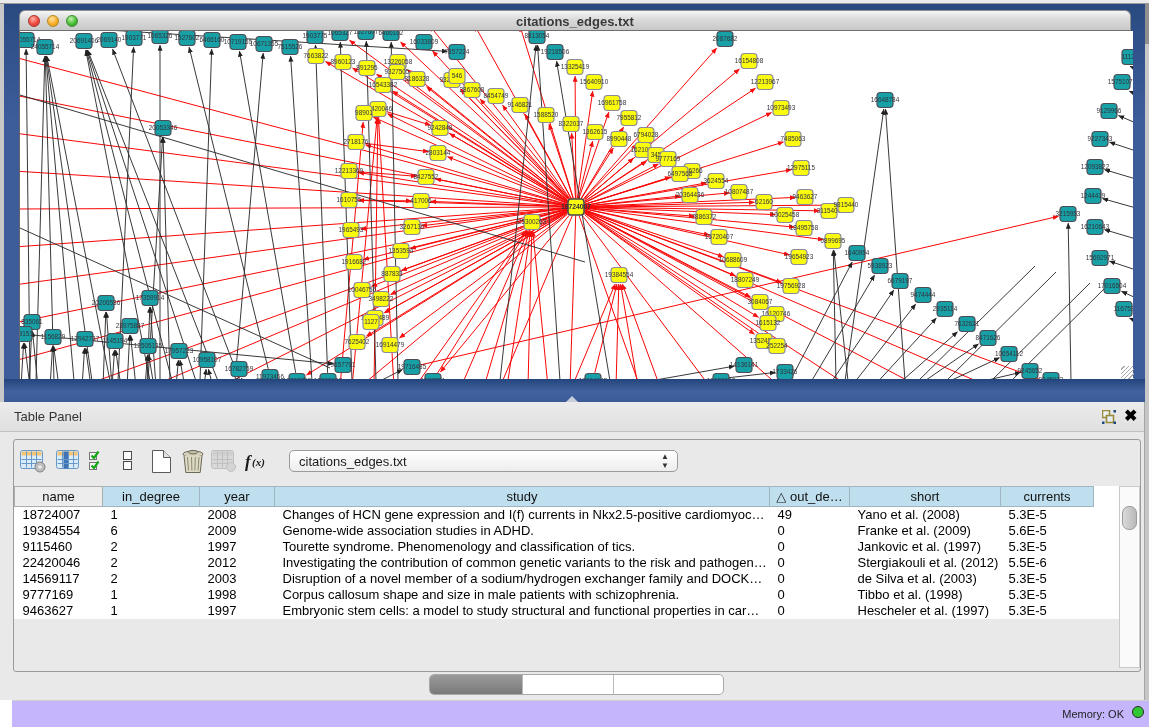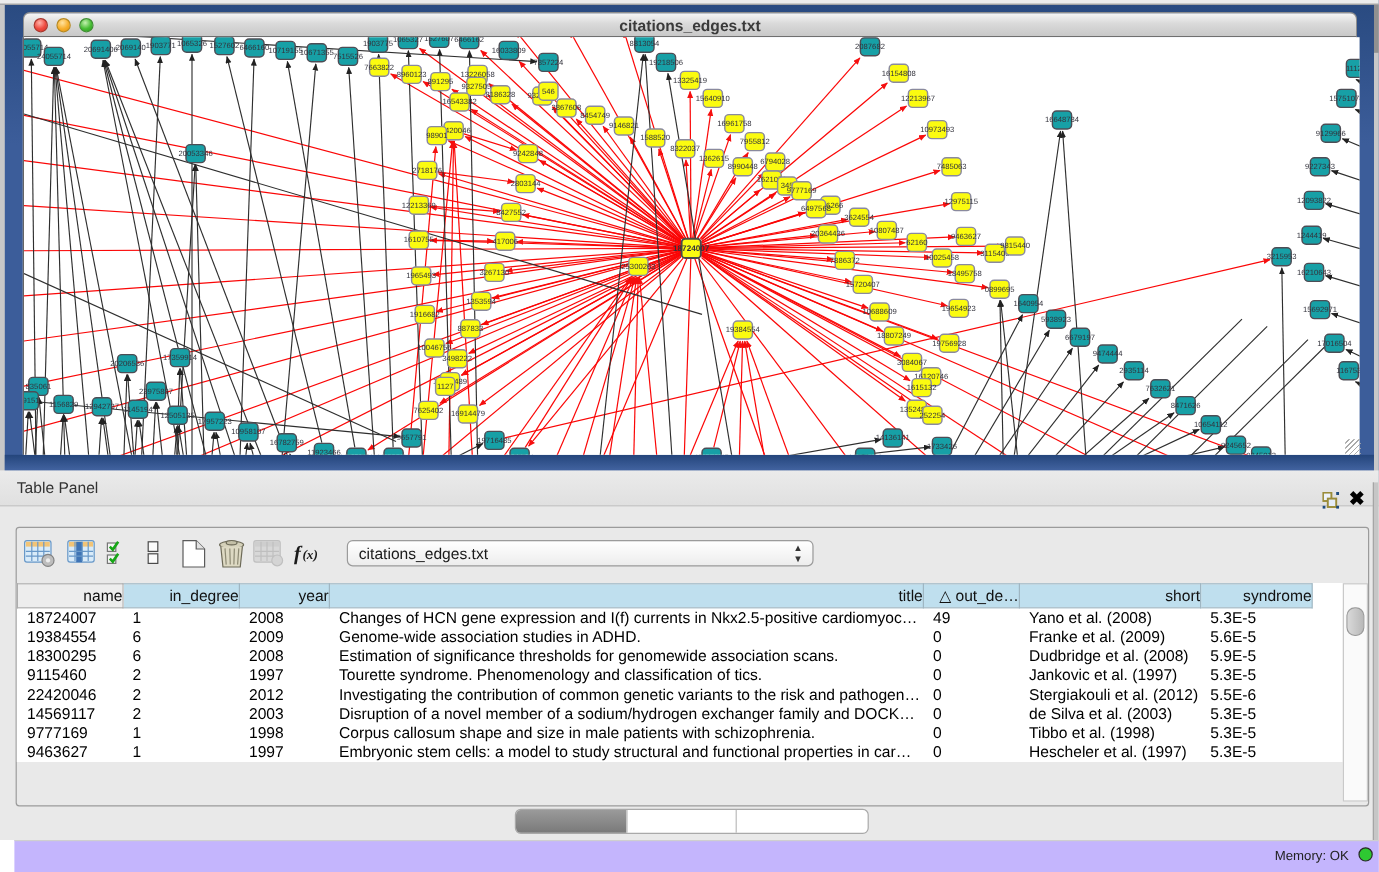"Table Panel" #tphead { top: 392px -> 402px }
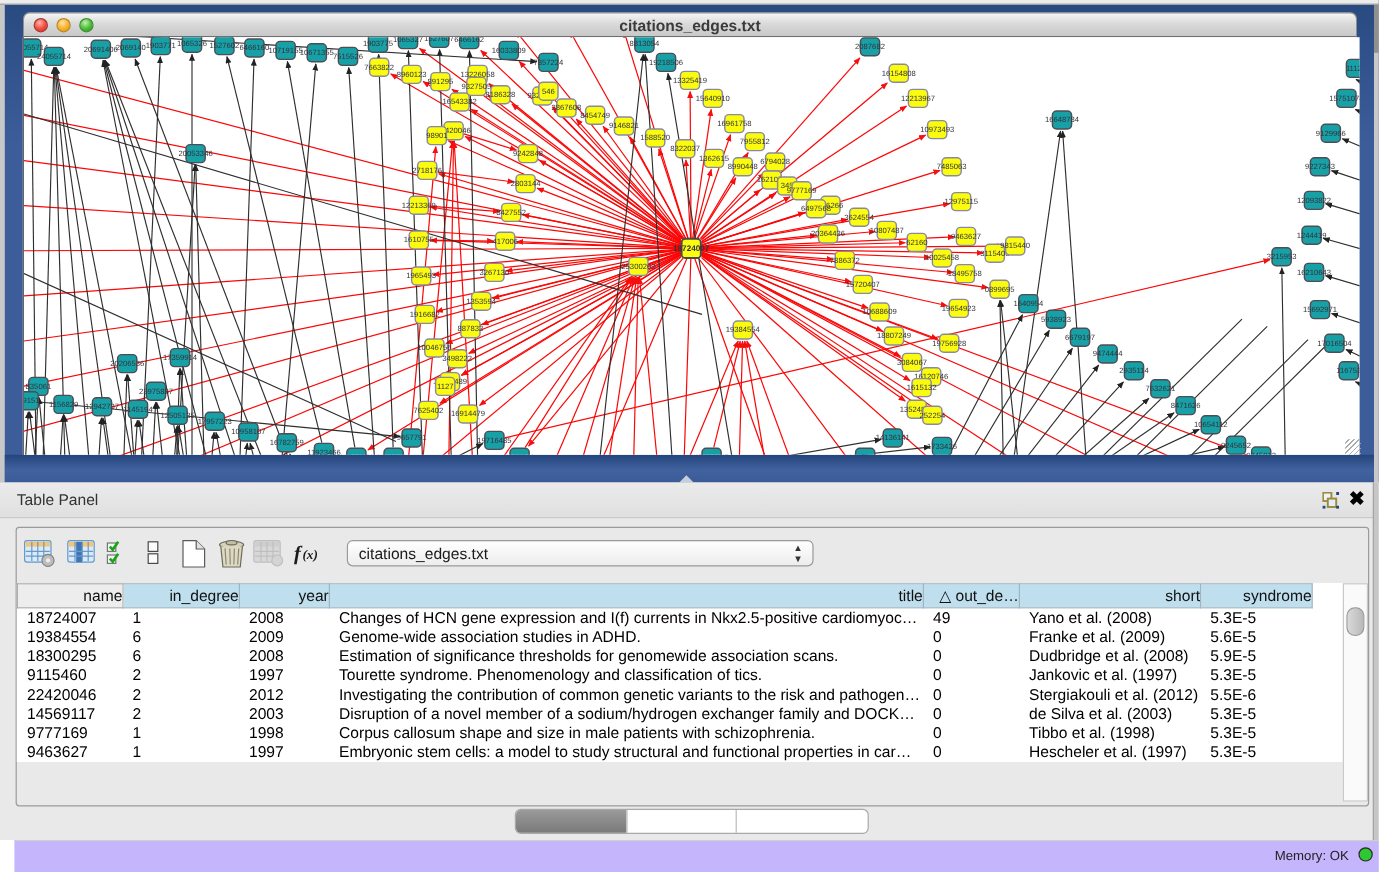"name" #tt th { text-align: right -> center }
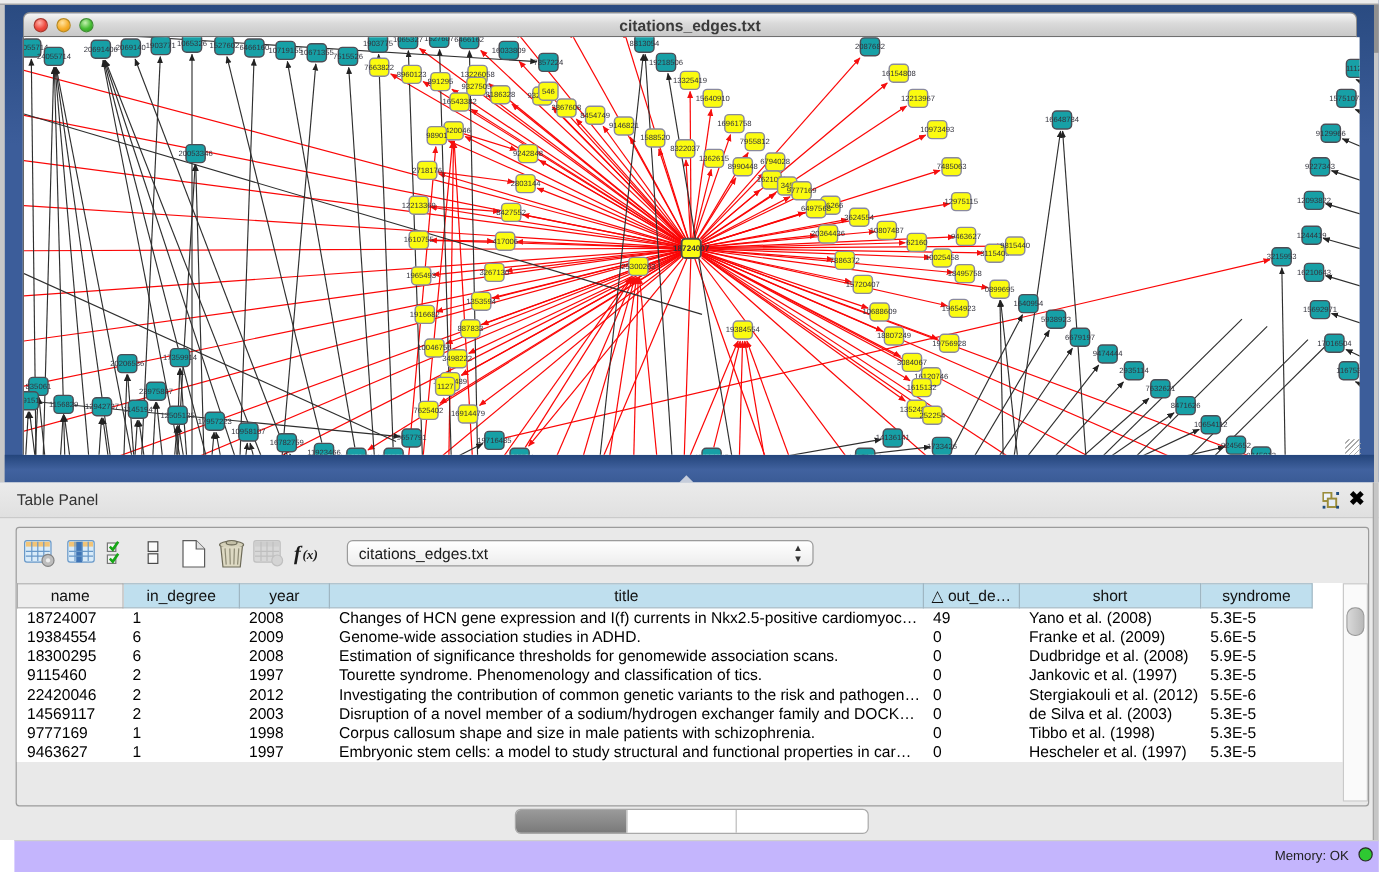"title" th { text: title -> study }
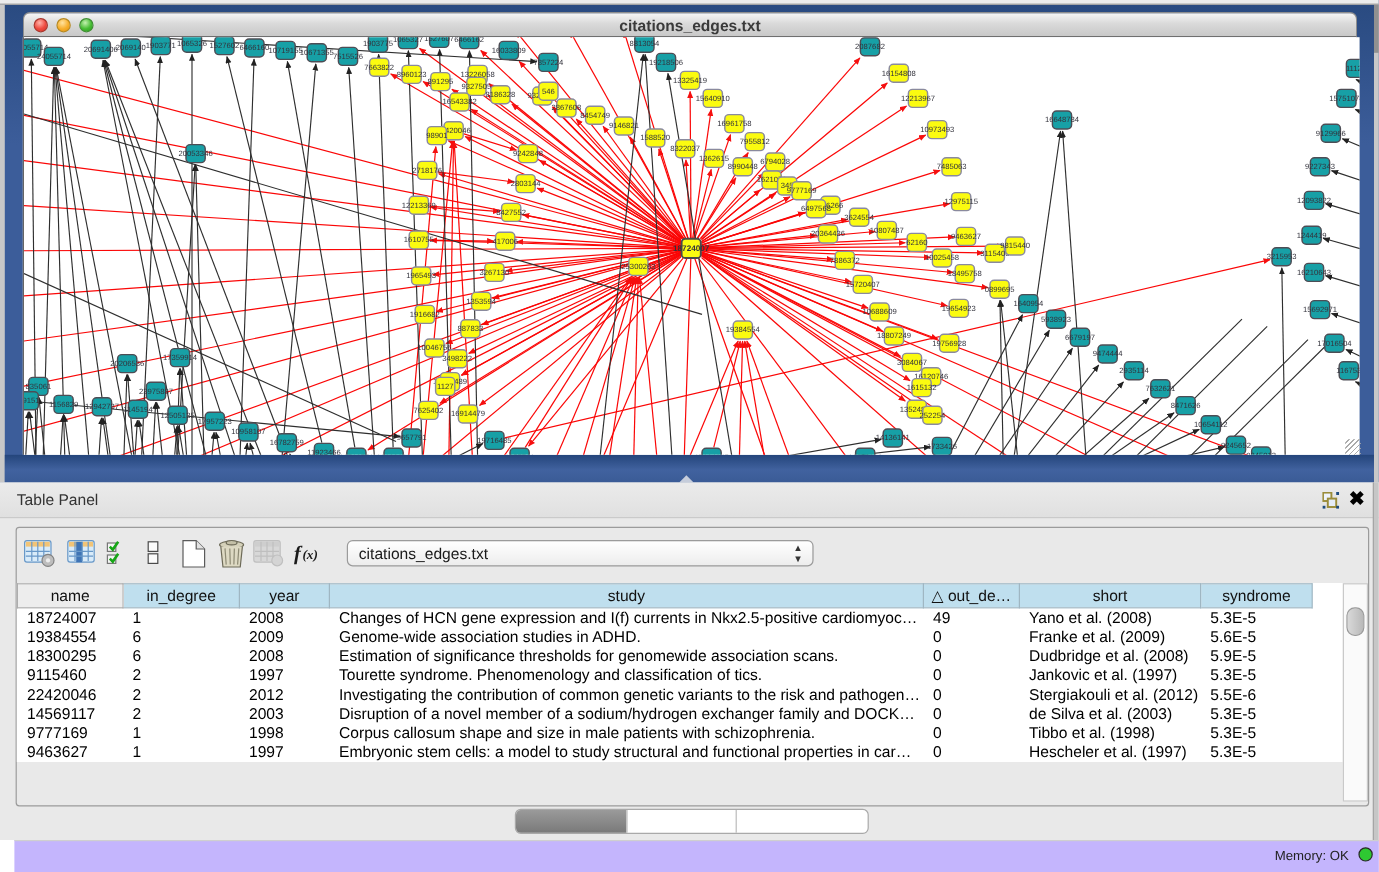"syndrome" th { text: syndrome -> currents }
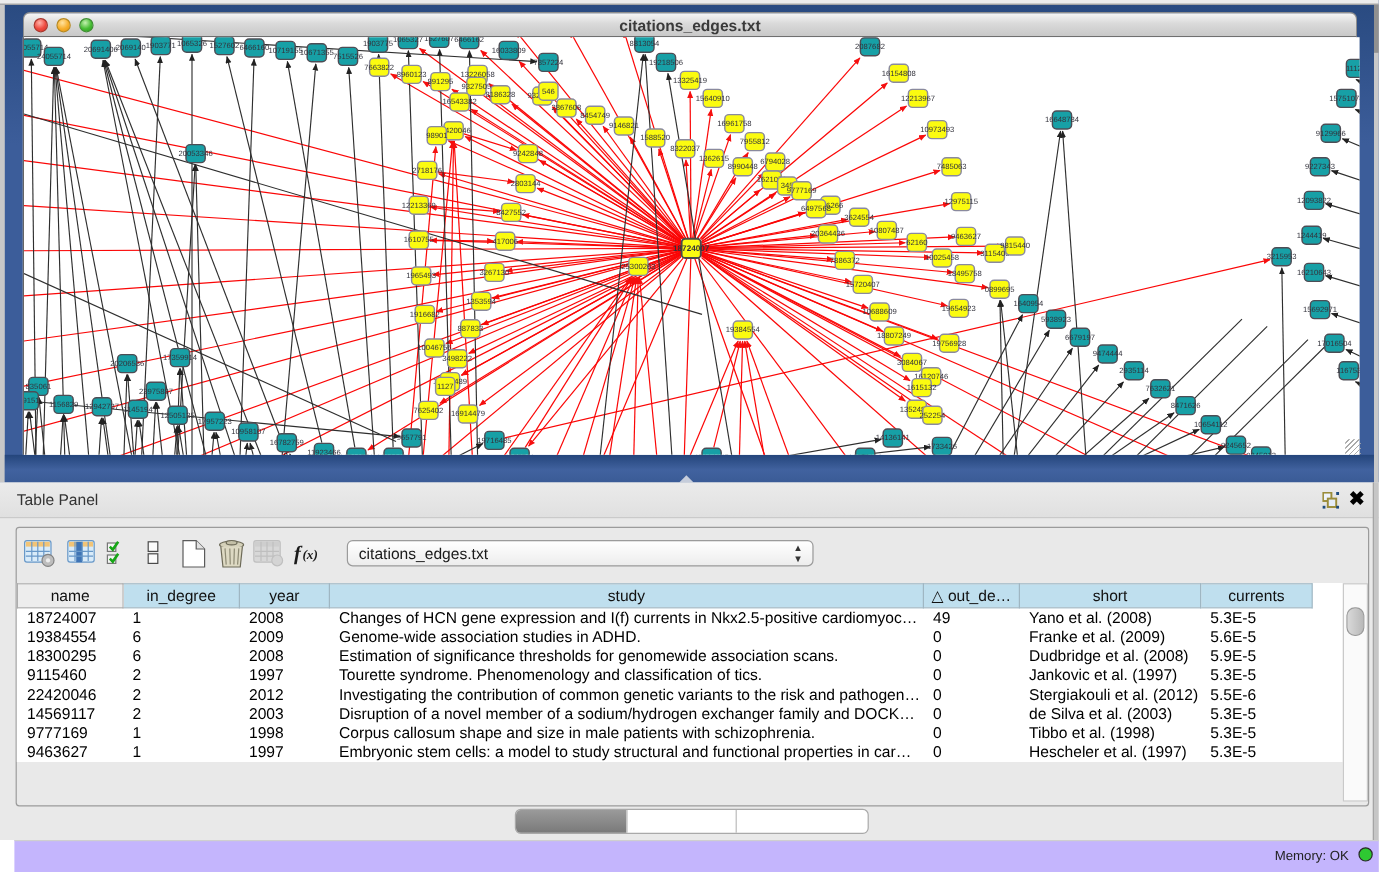"18300295" tr { html: <tr> <td>18300295</td> <td>6</td> <td>2008</td> <td>Estimation of significance thresholds for genomewide association scans.</td> <td>0</td> <td>Dudbridge et al. (2008)</td> <td>5.9E-5</td> <td></td> </tr> -> none }
